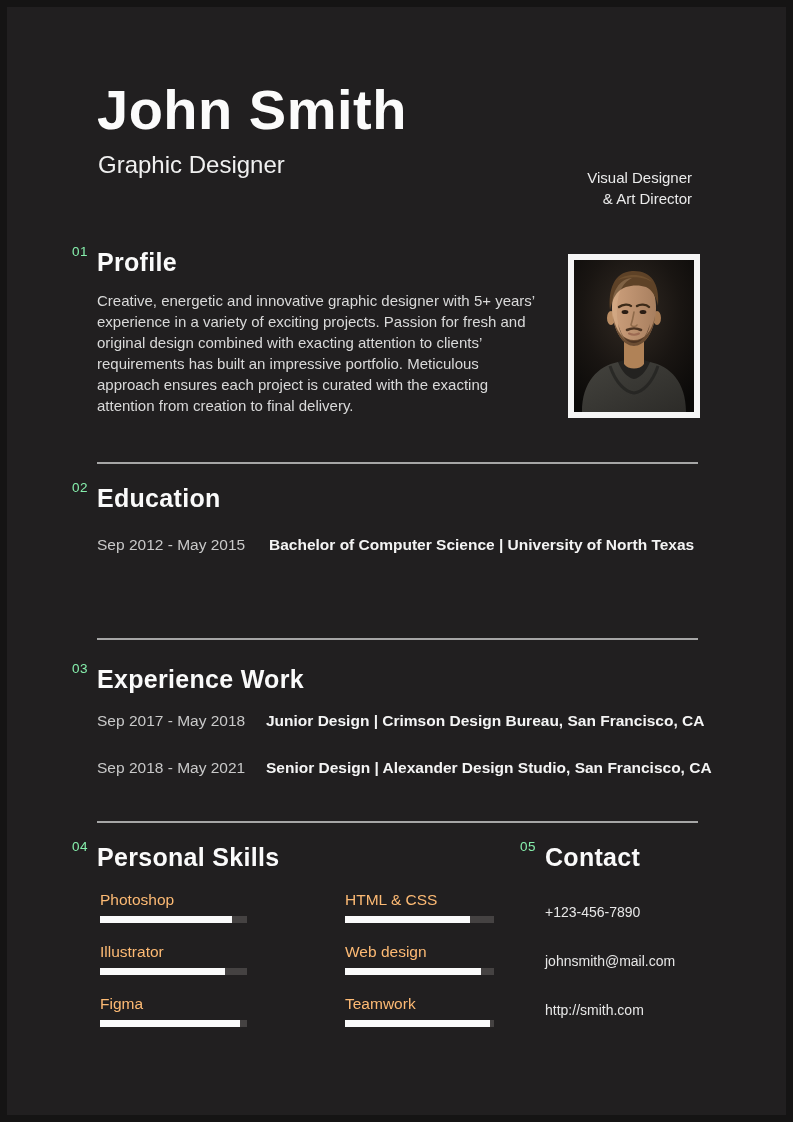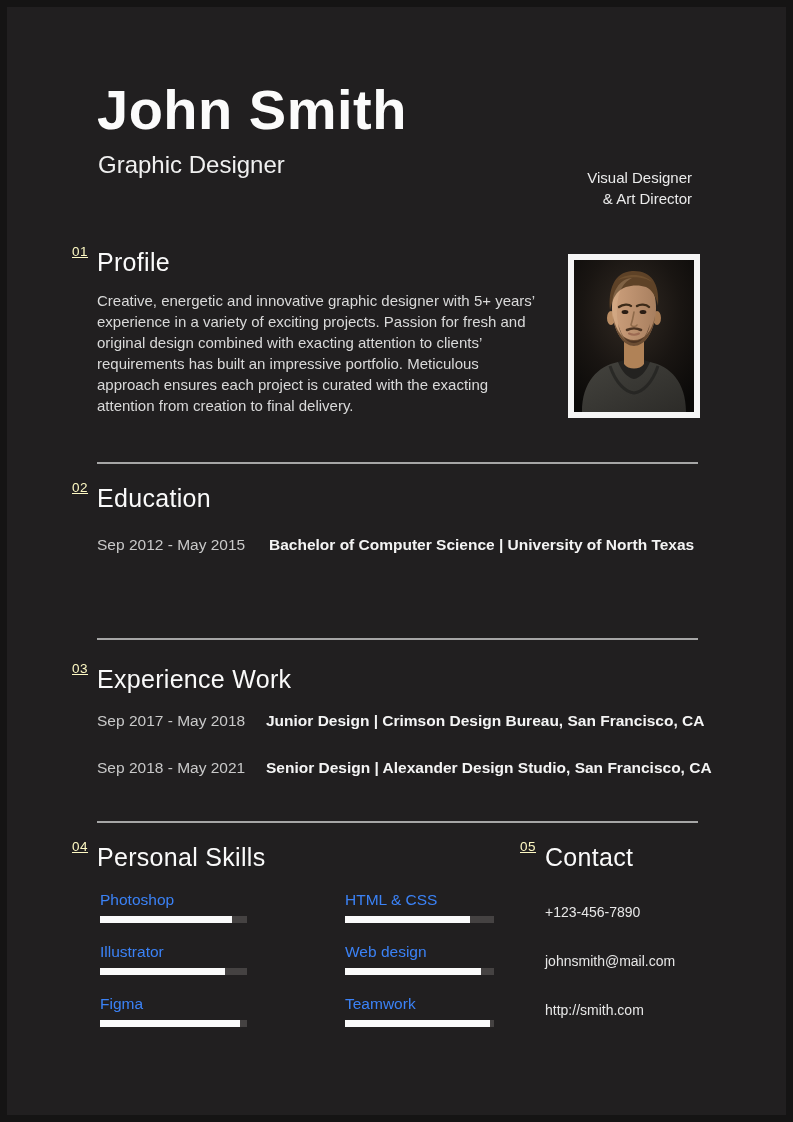"01" .sec-num { color: #fef9c3 -> #86efac; text-decoration: underline -> none }
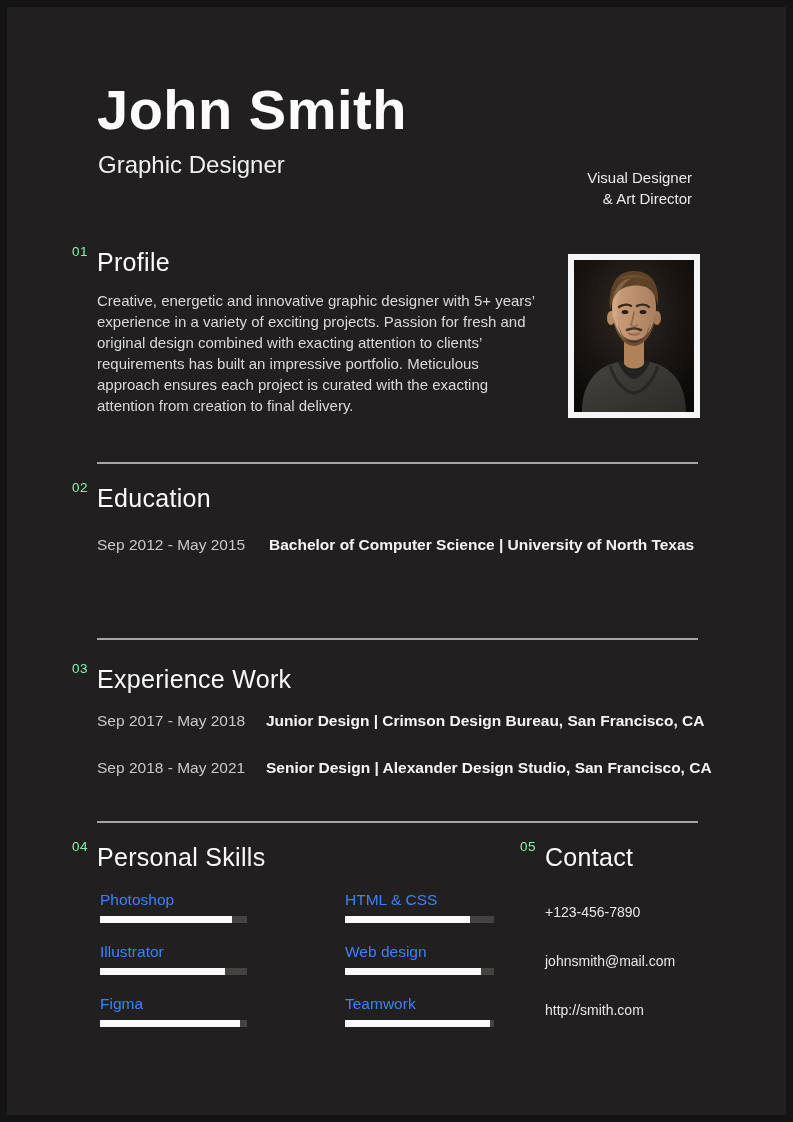"Profile" .sec-head { font-weight: 400 -> 700 }
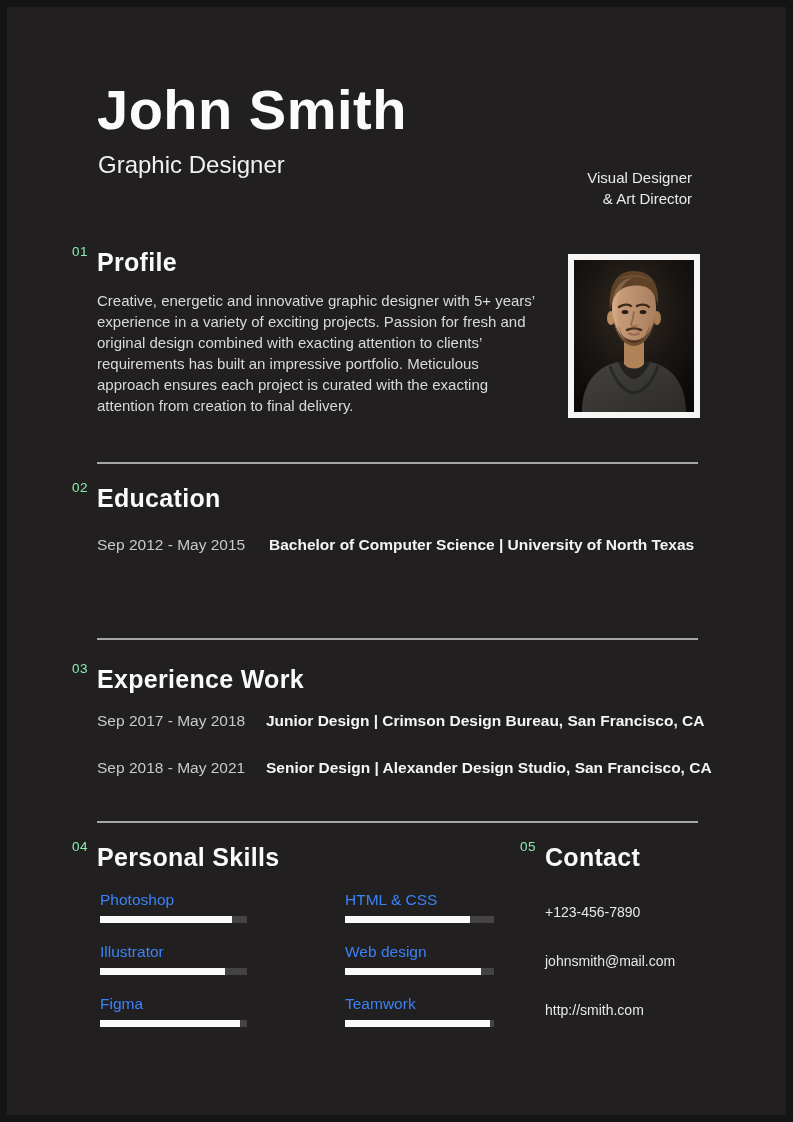"Photoshop" .skill .label { color: #3b82f6 -> #fdba74 }
